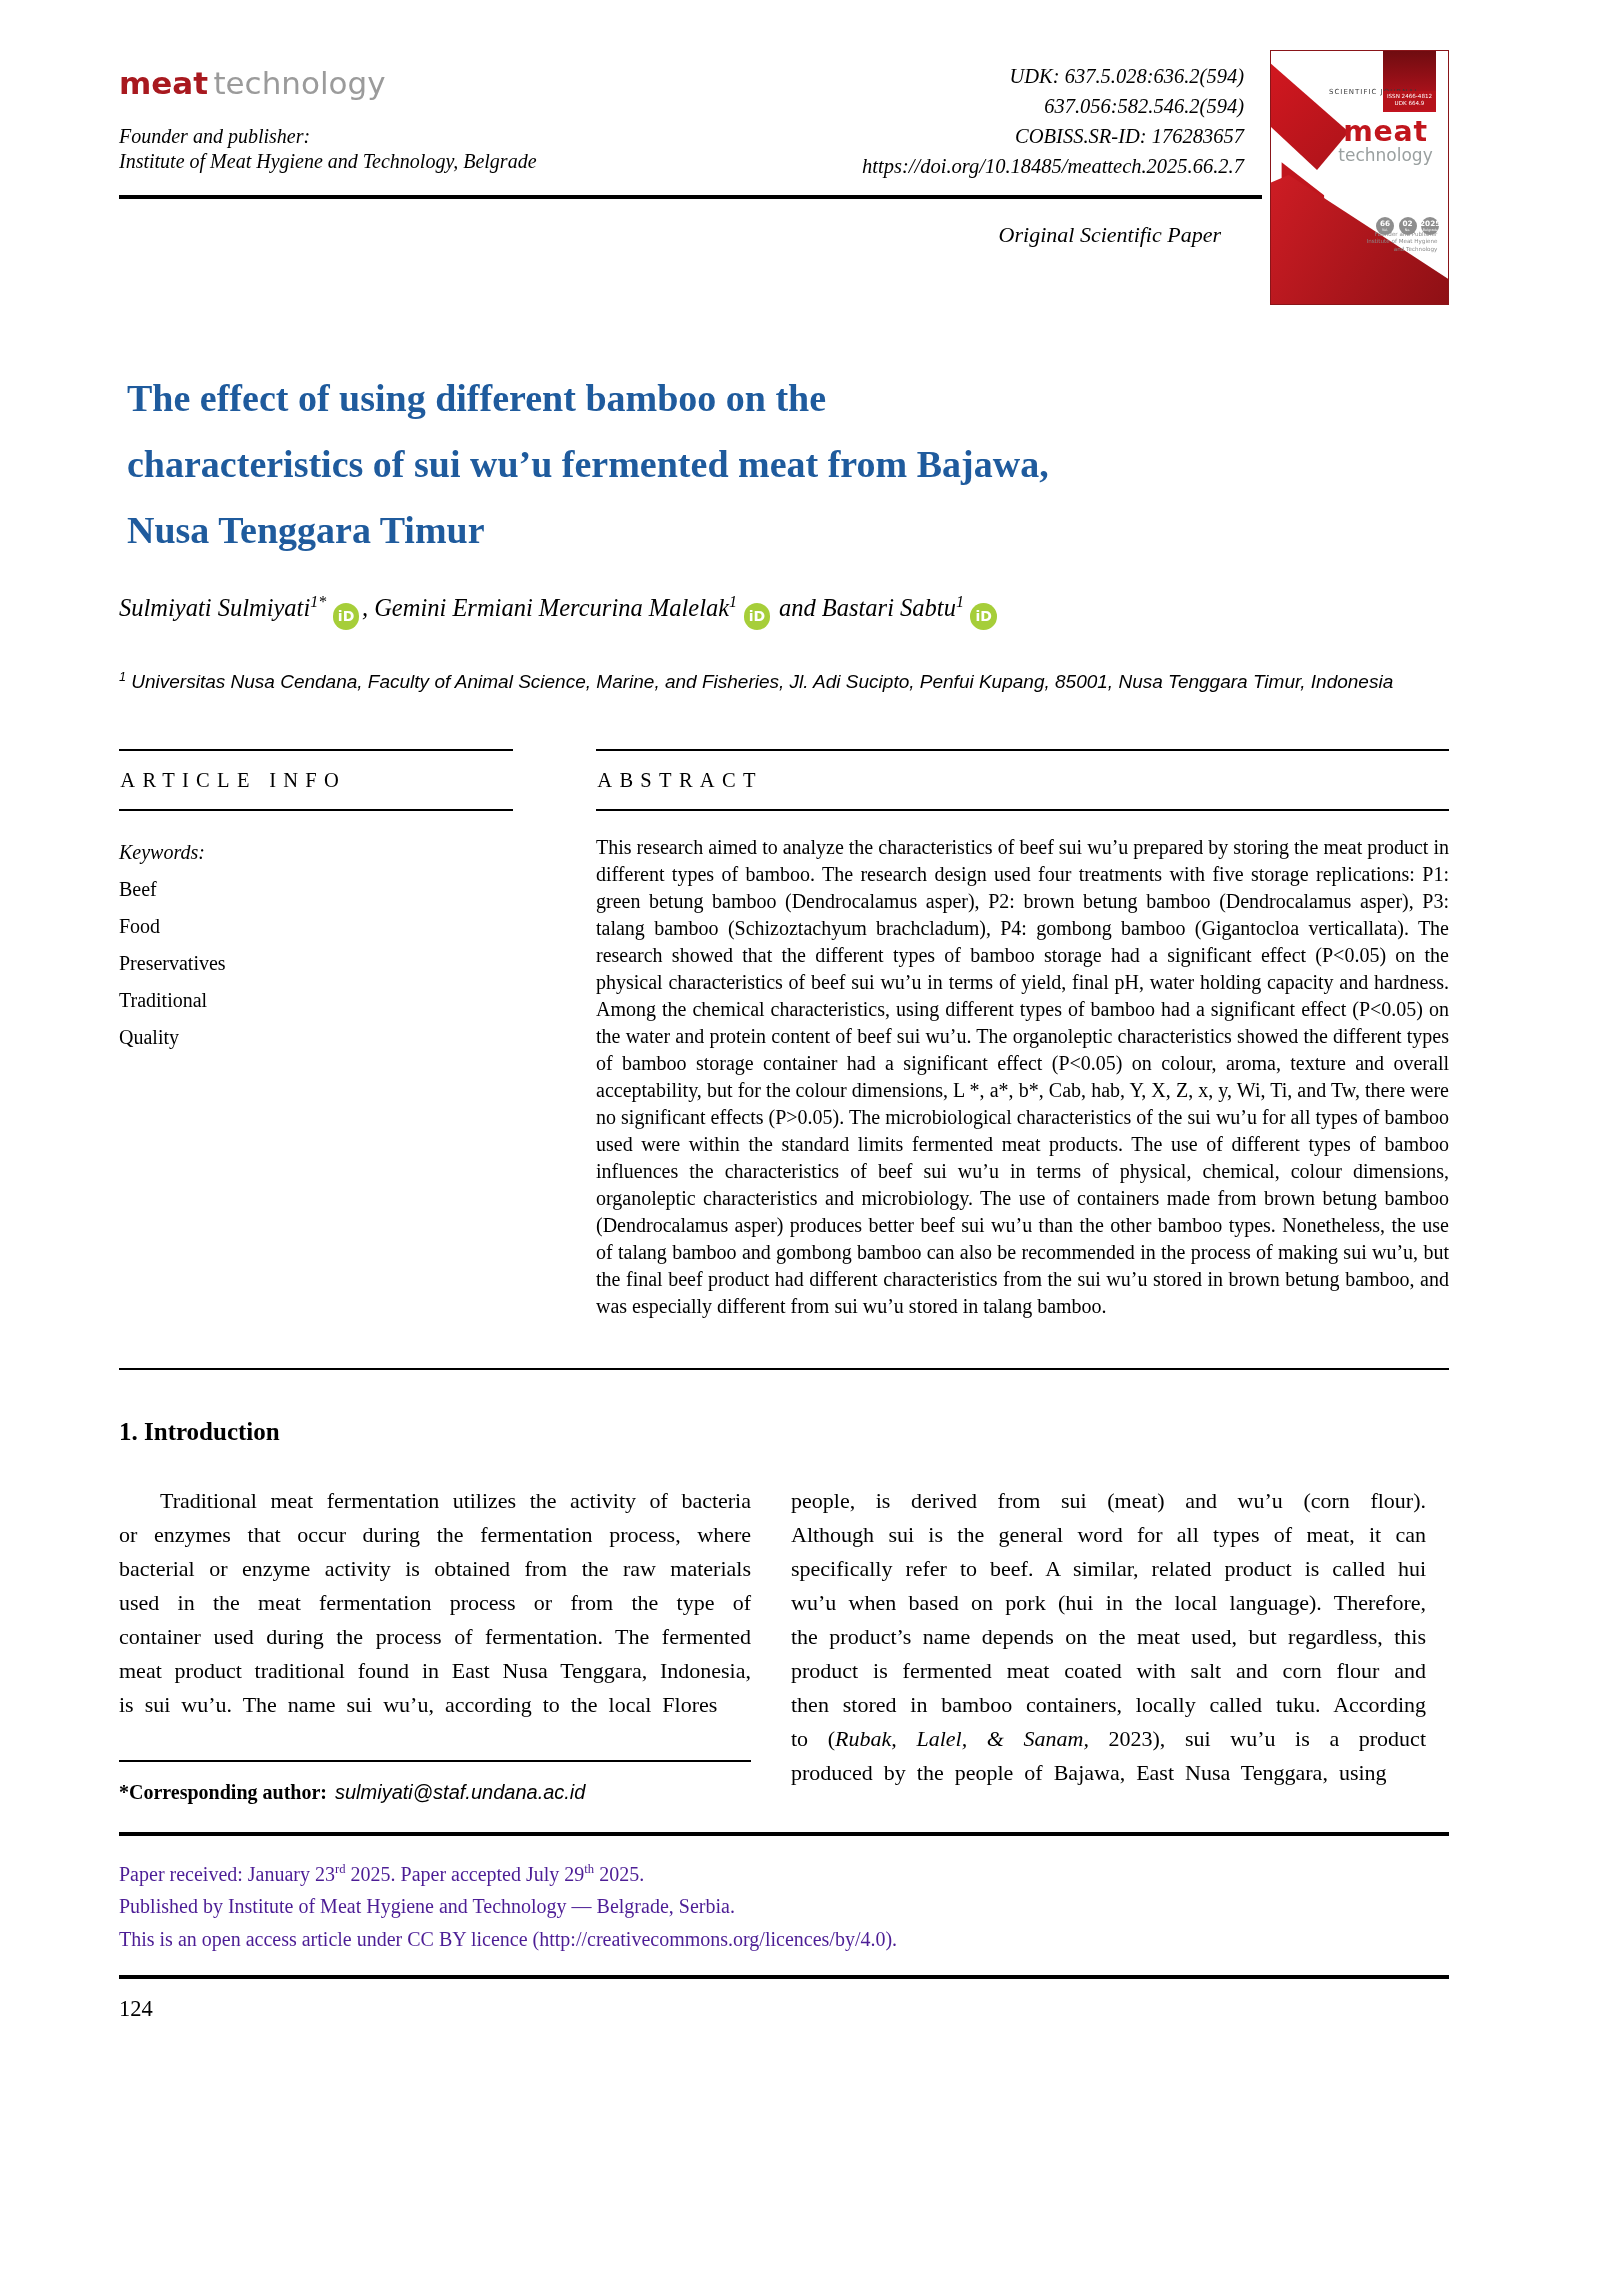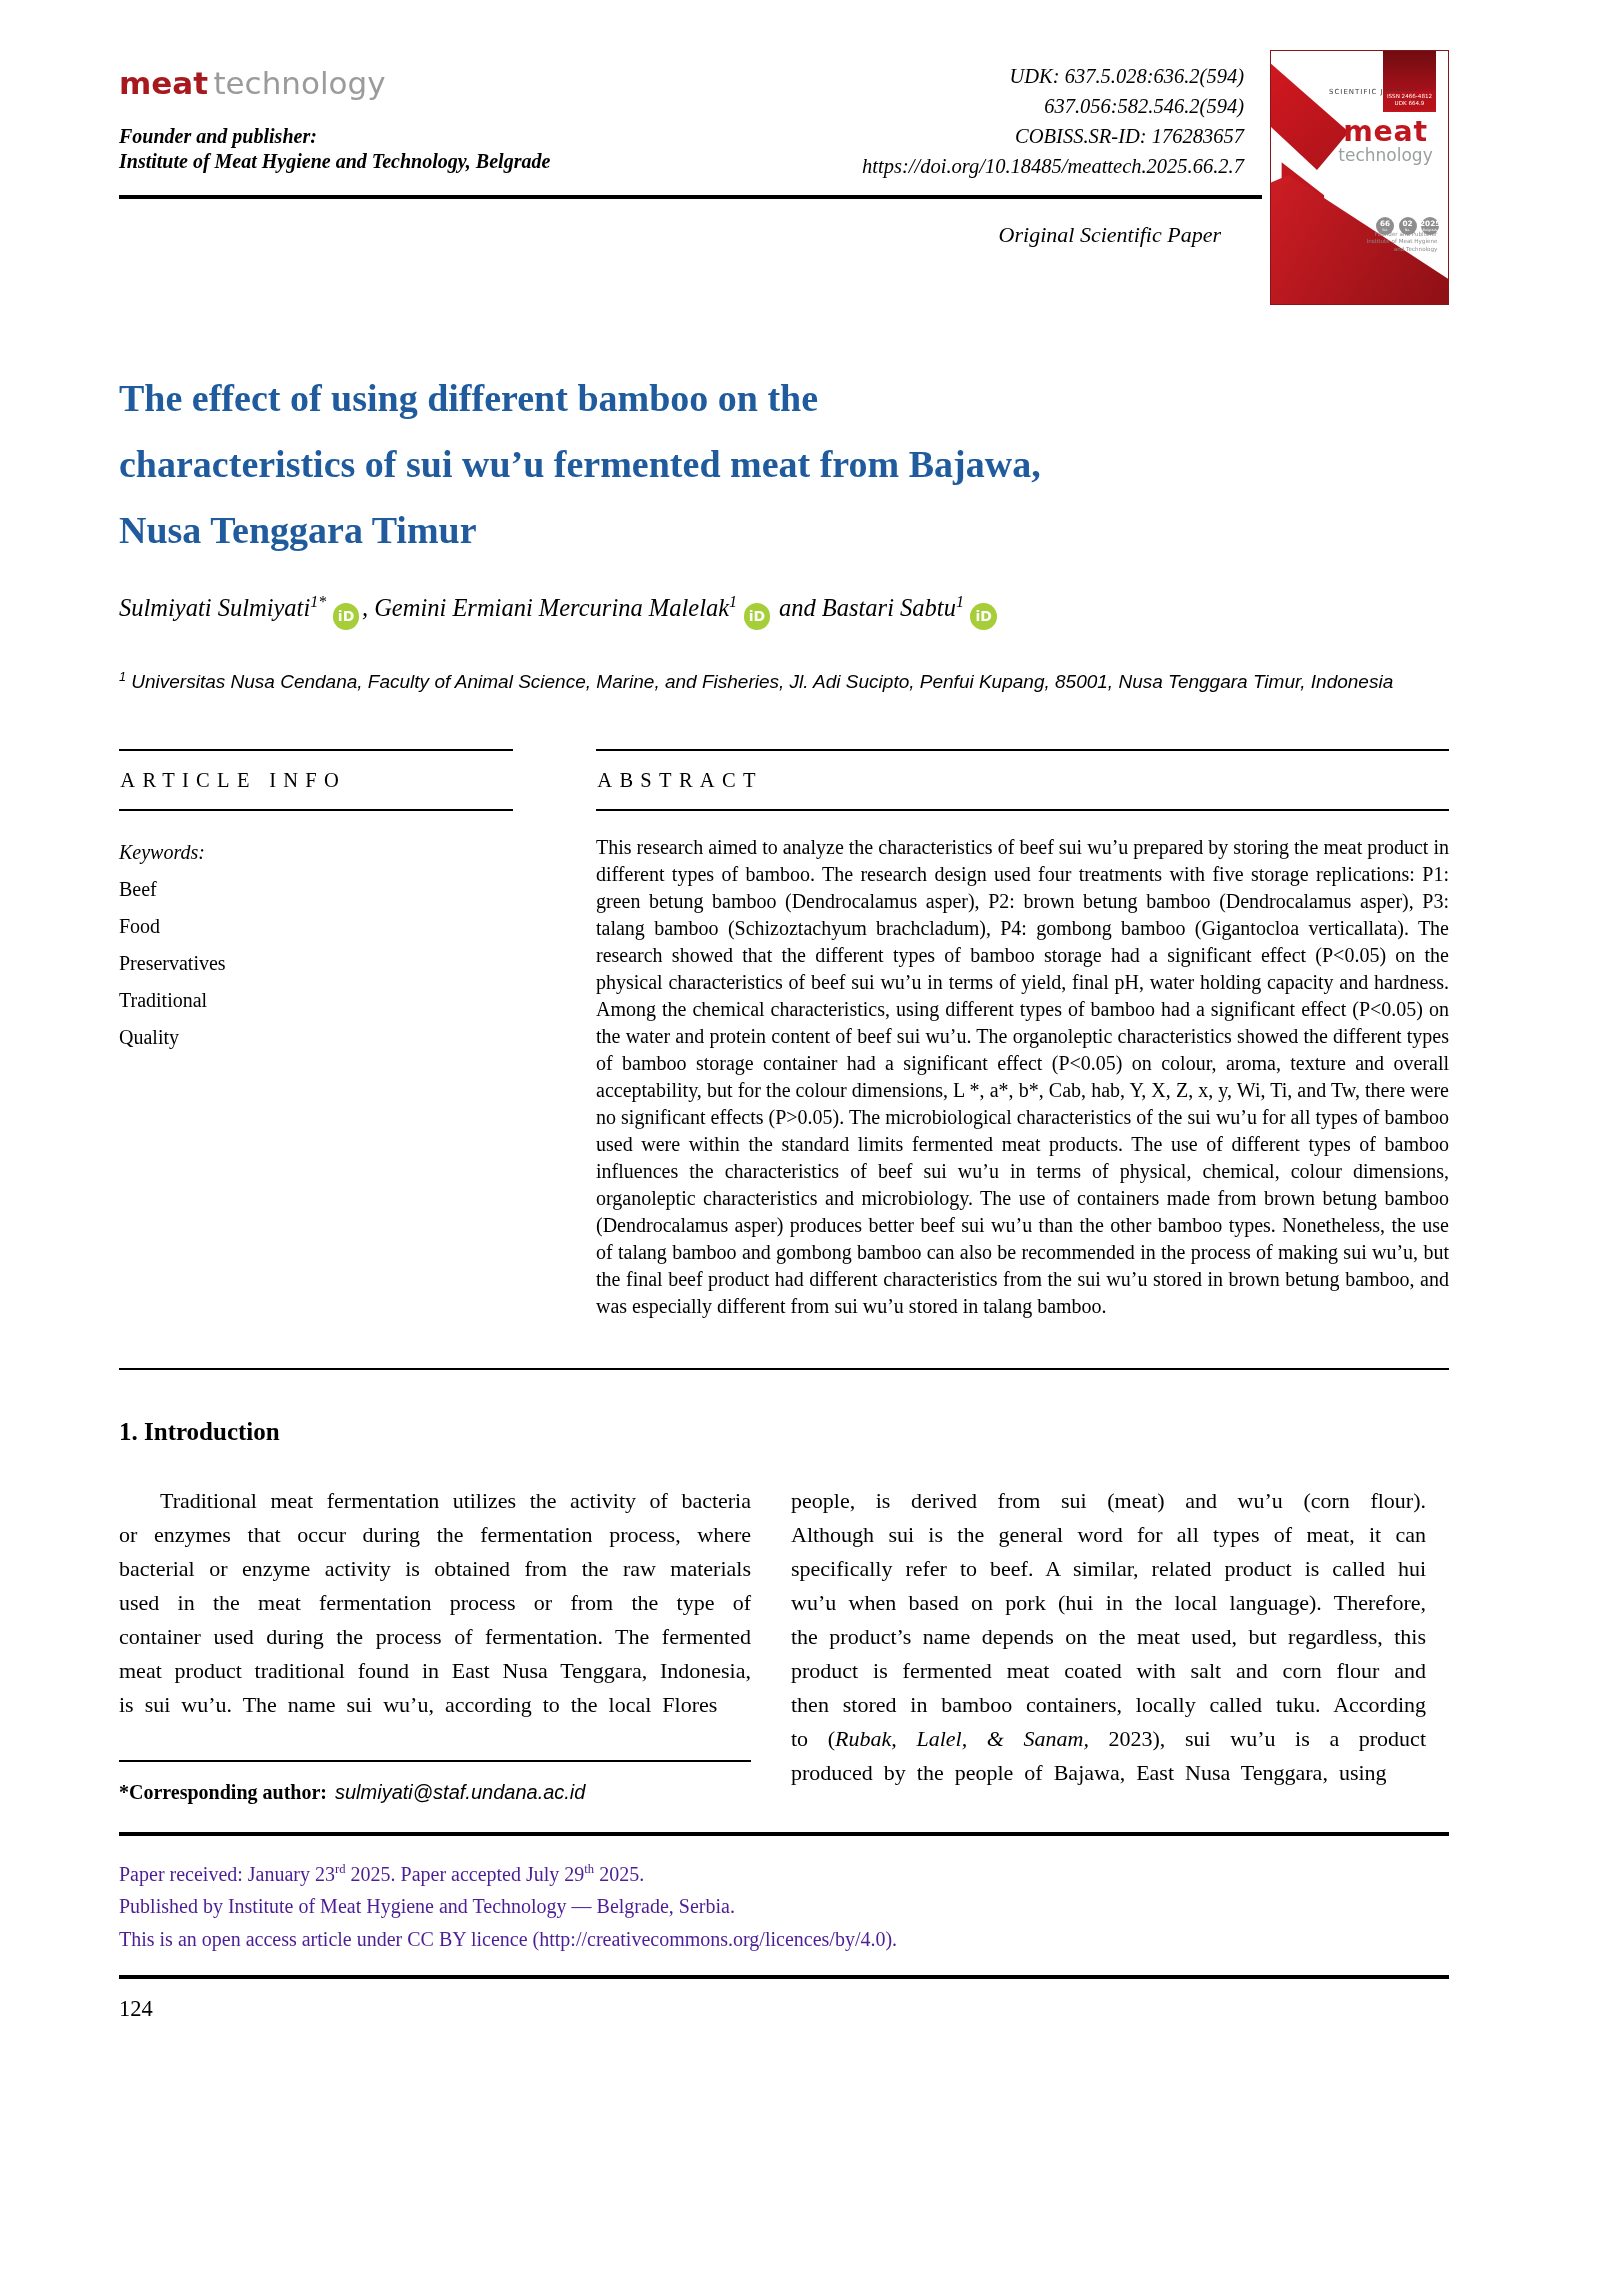"Founder and publisher:" .founder { font-weight: bold -> normal }
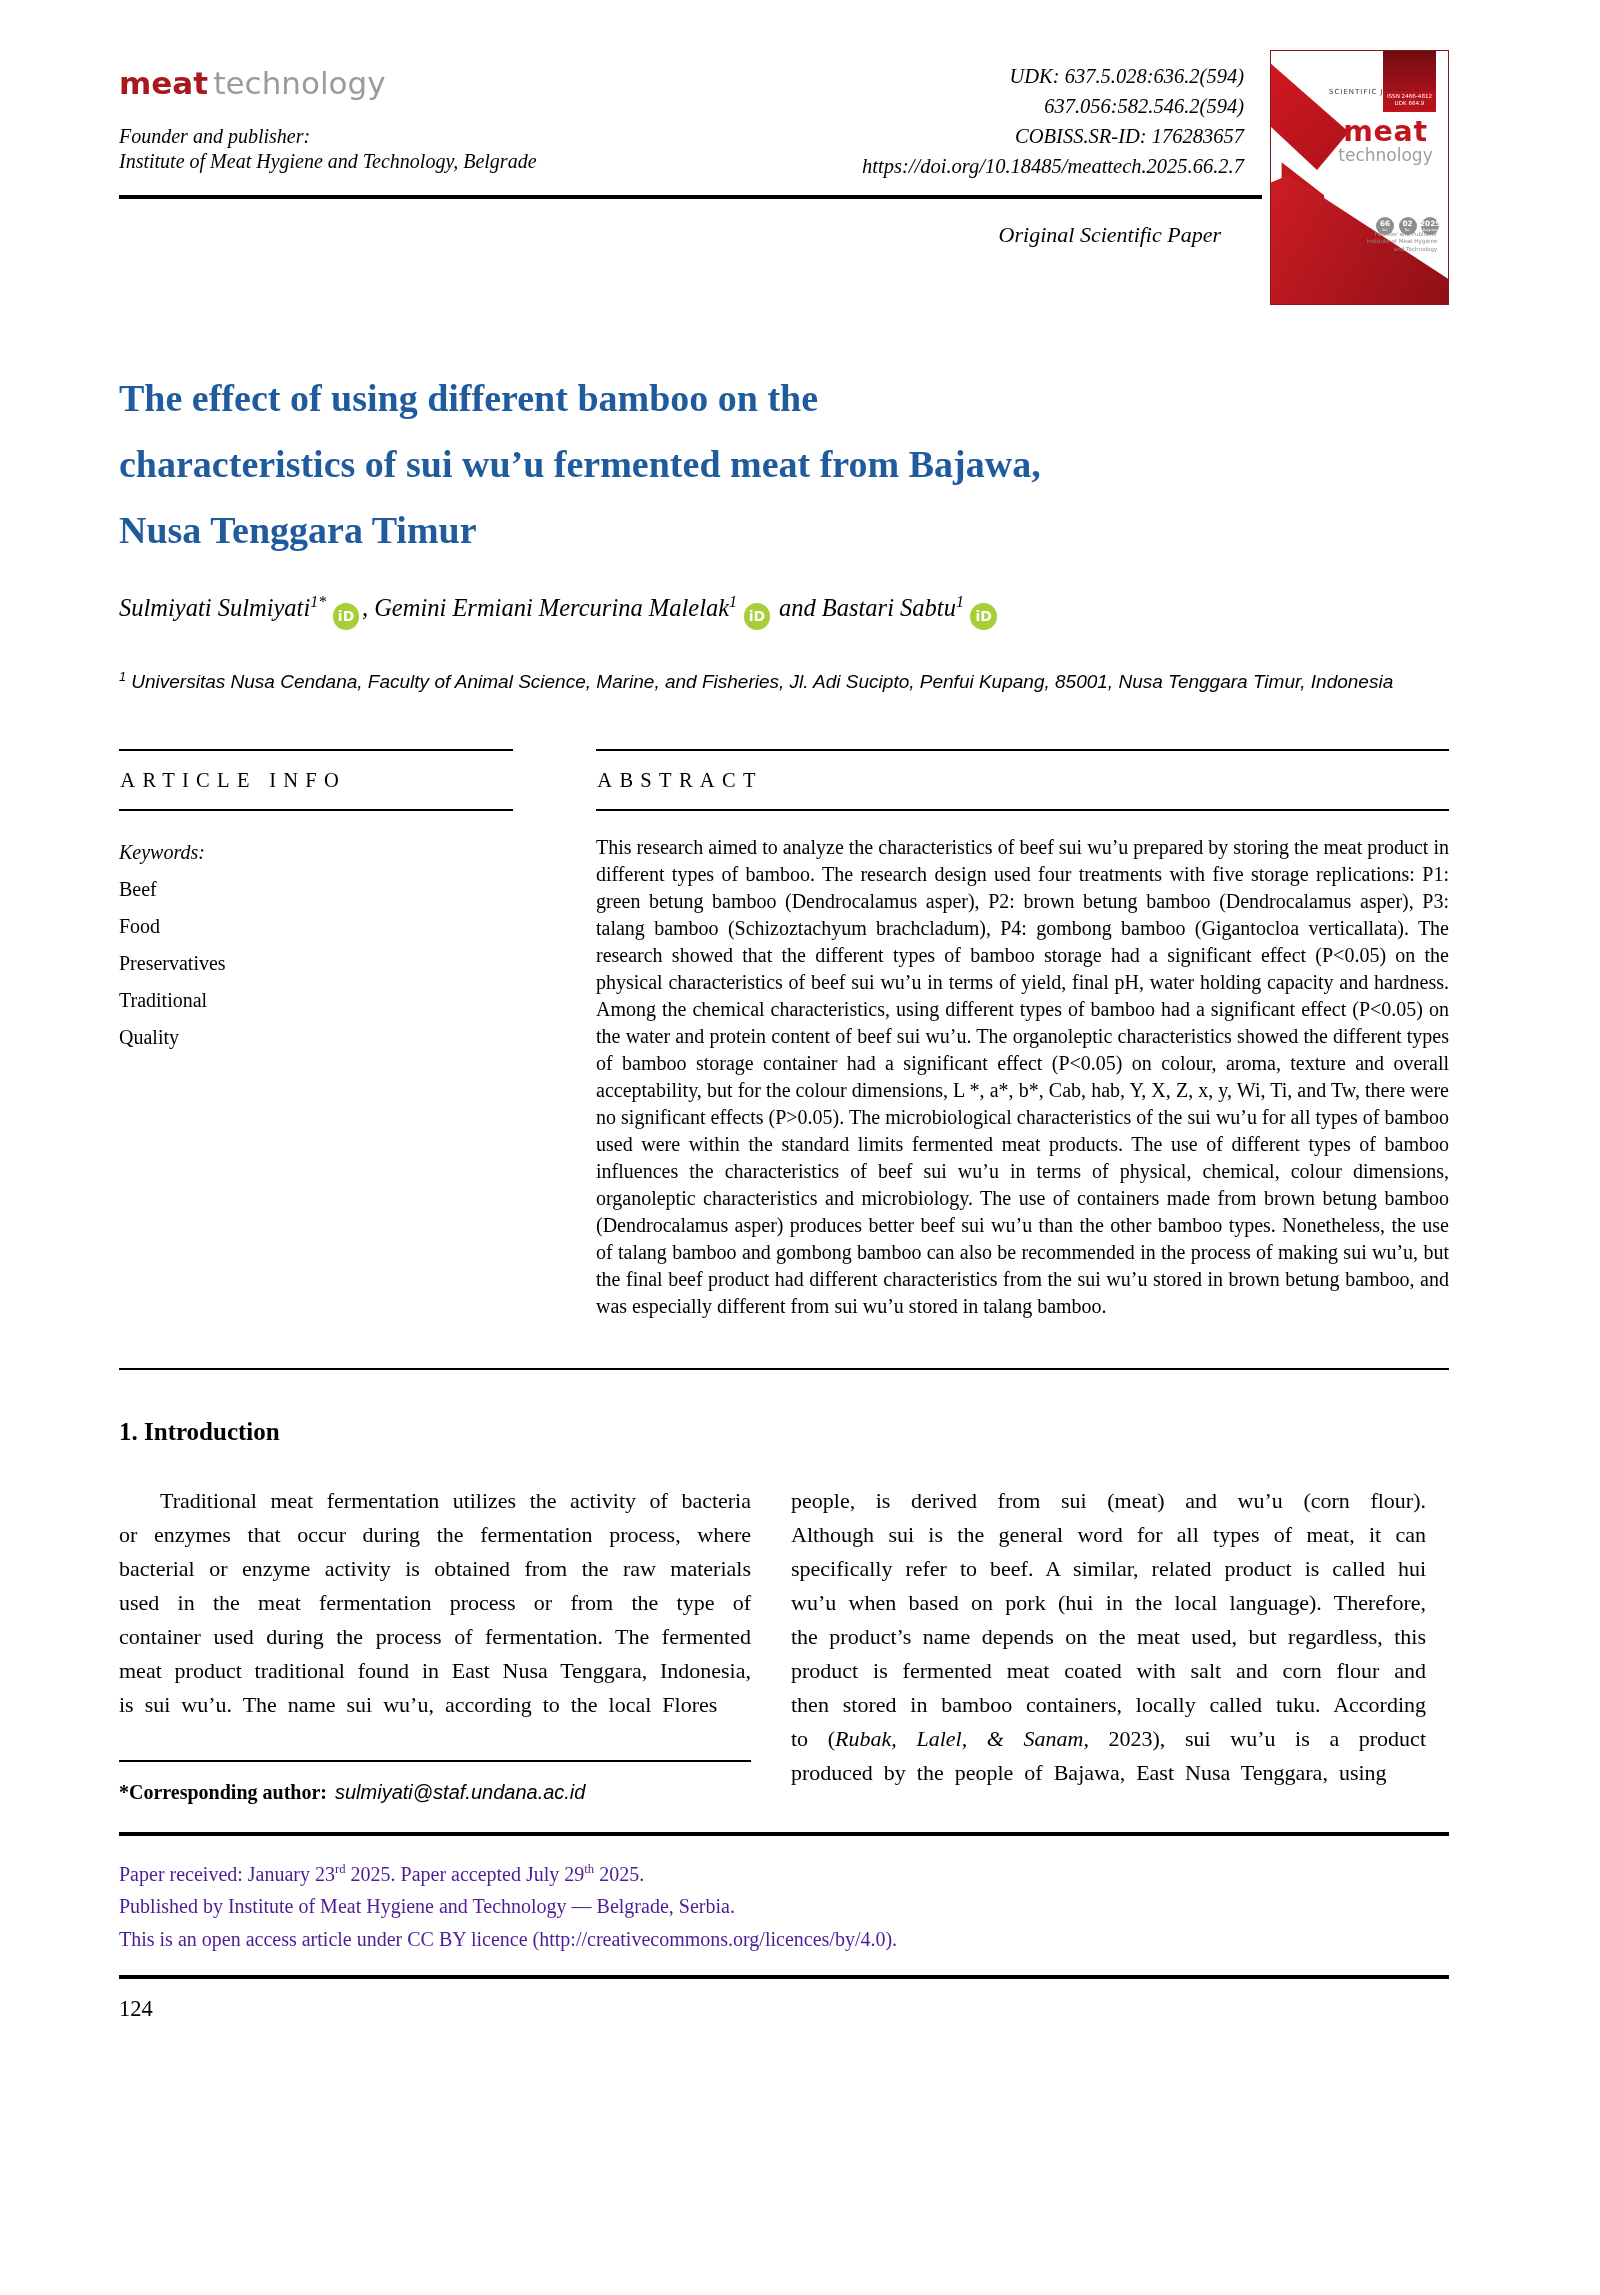"The effect of using different" .title { margin-left: none -> 8px }
